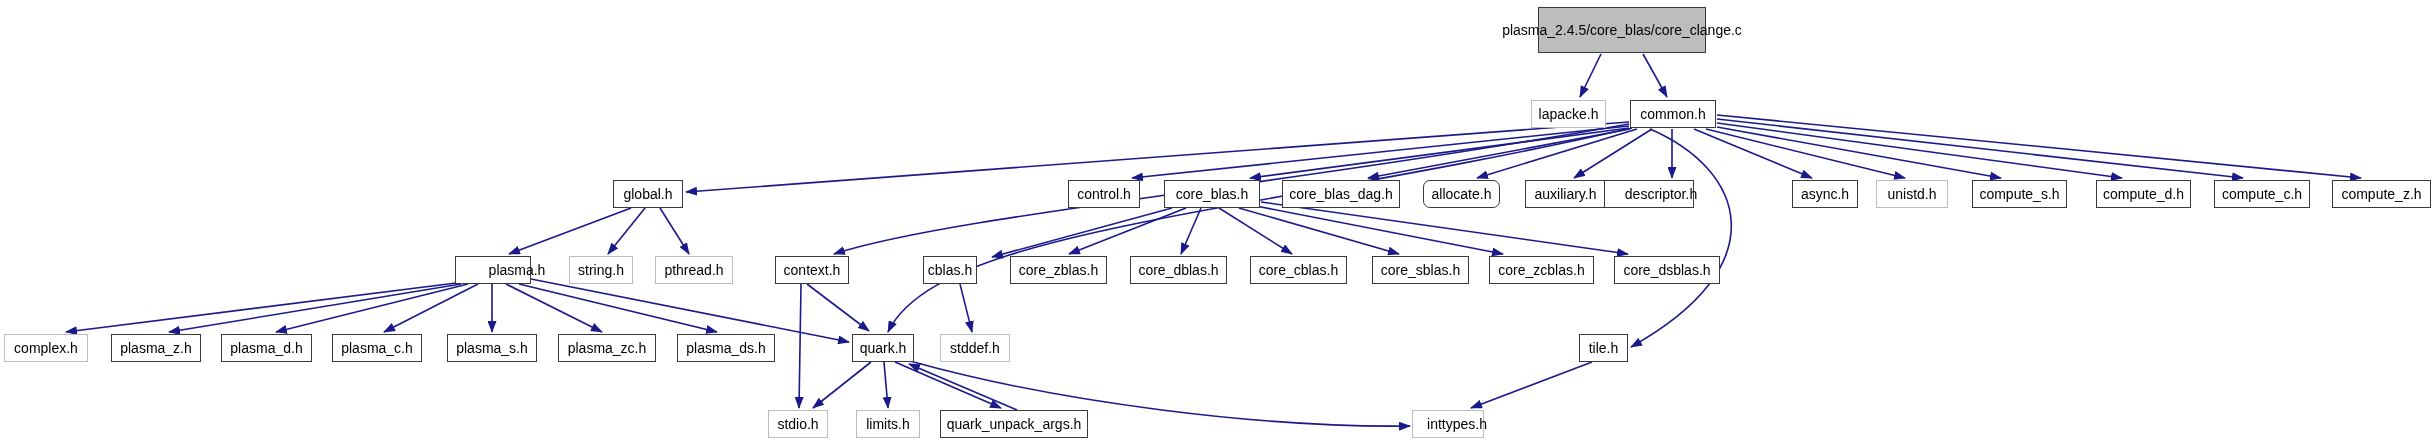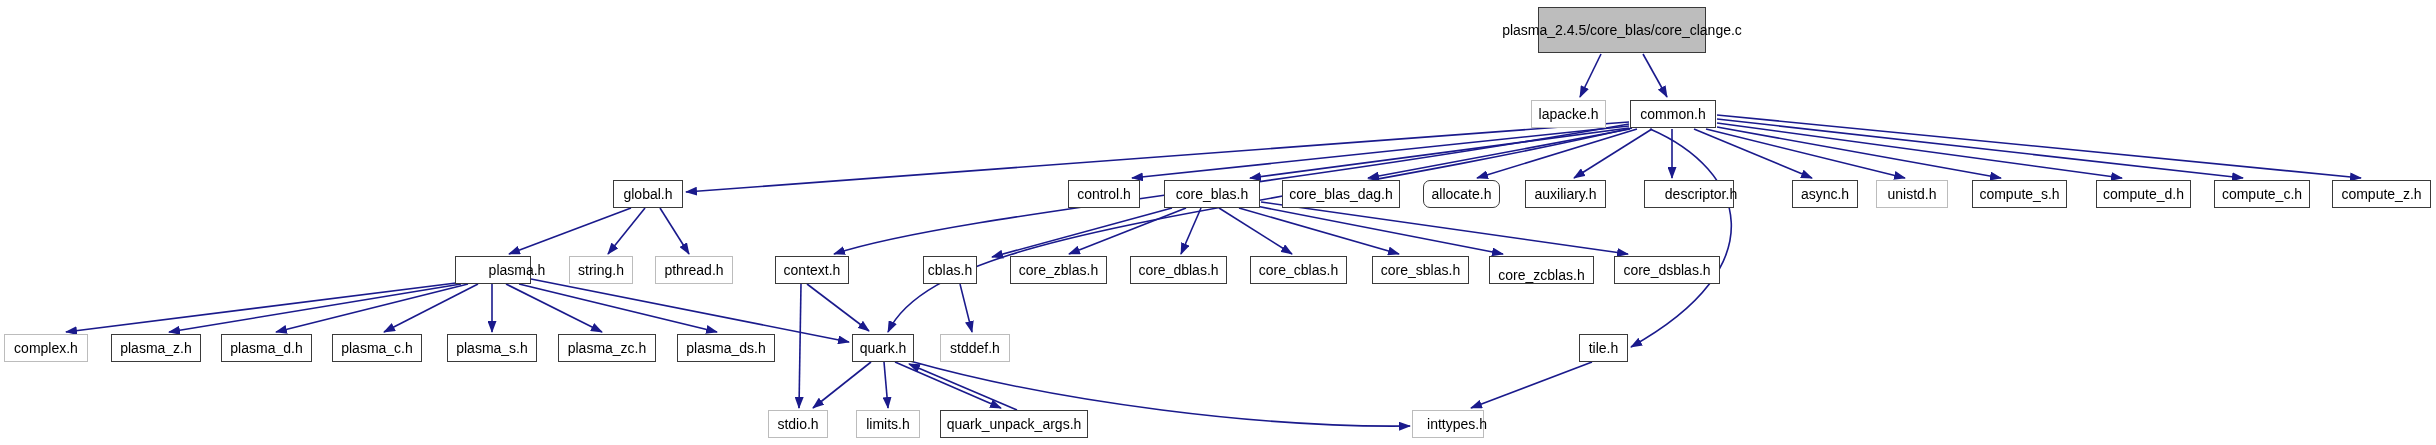"descriptor.h" div.node { left: 1644px -> 1604px }
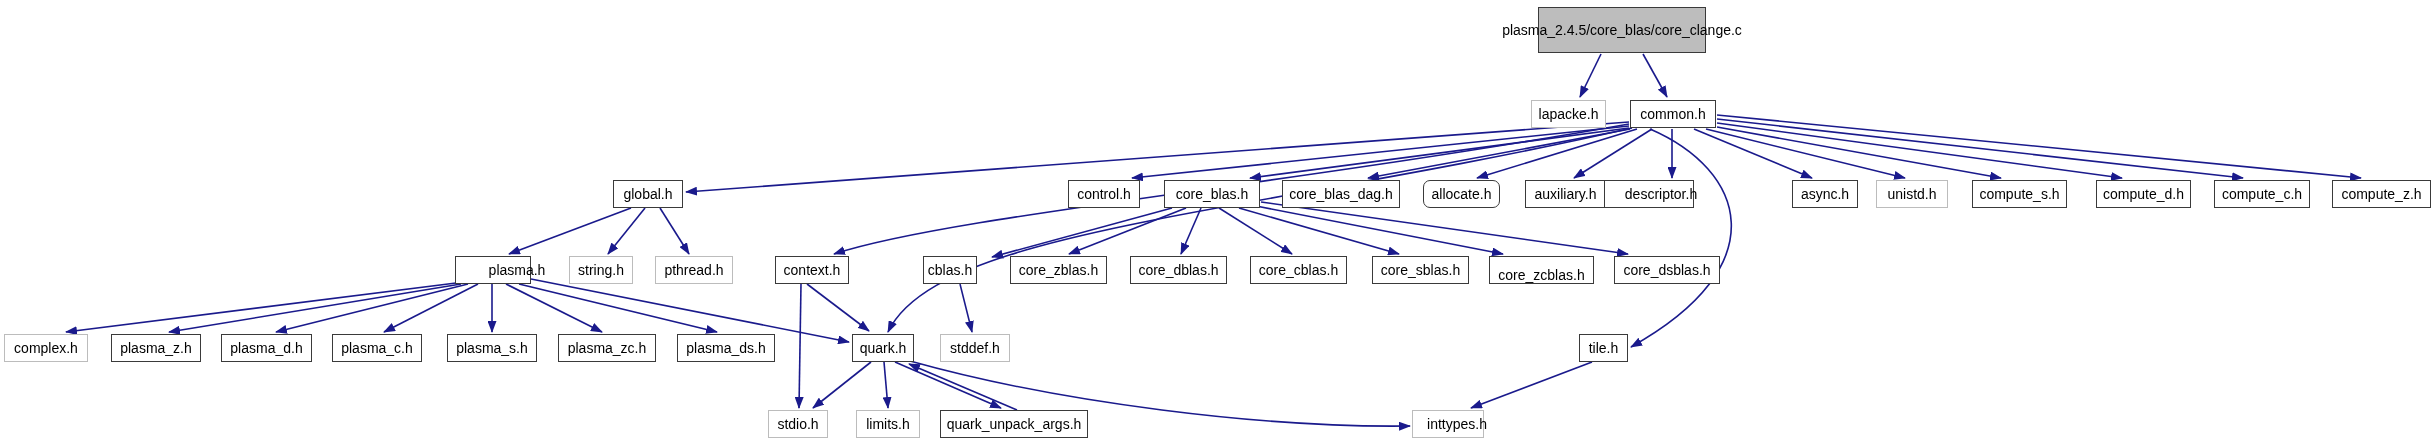"core_zcblas.h" div.node { align-items: flex-end -> none }
